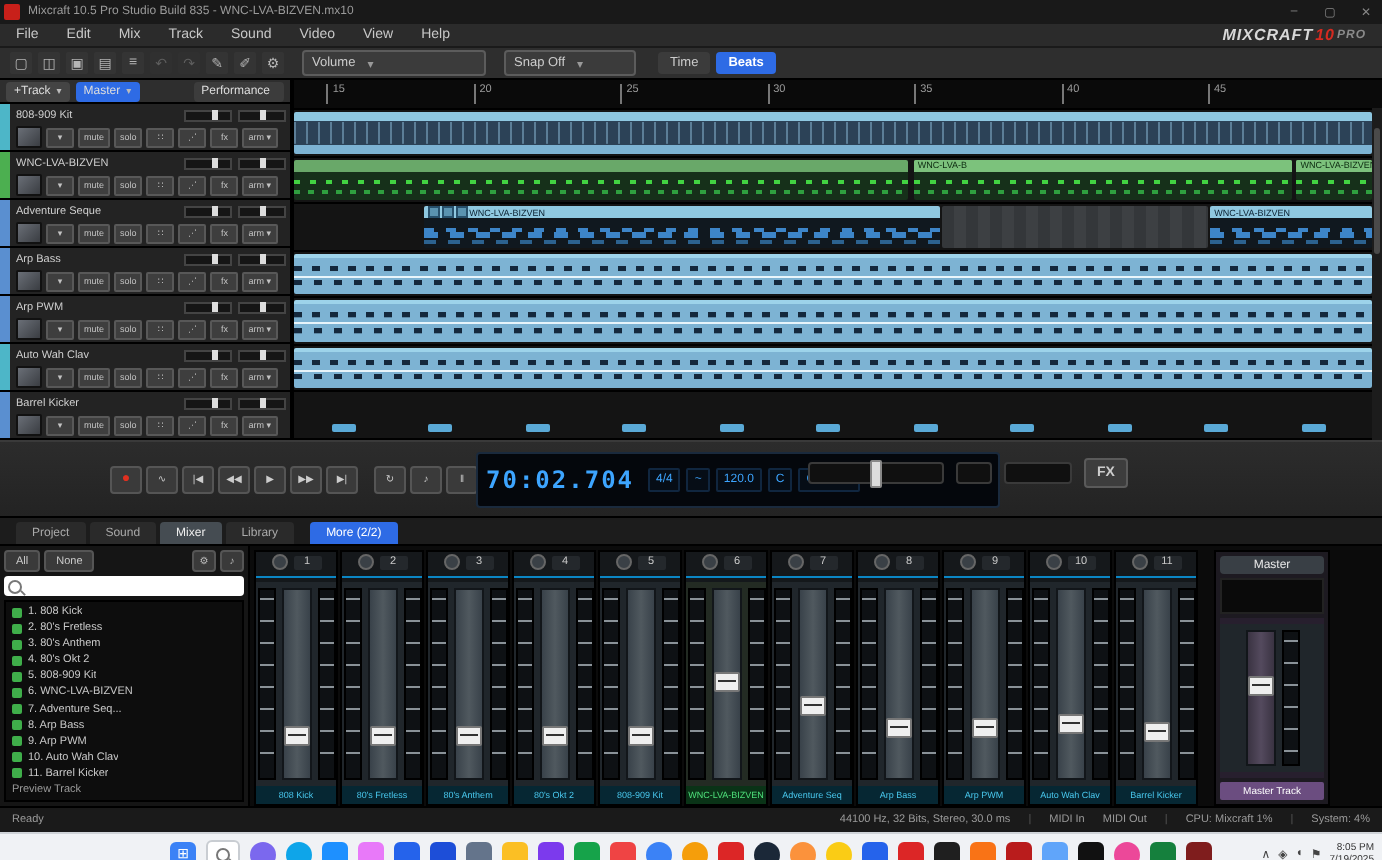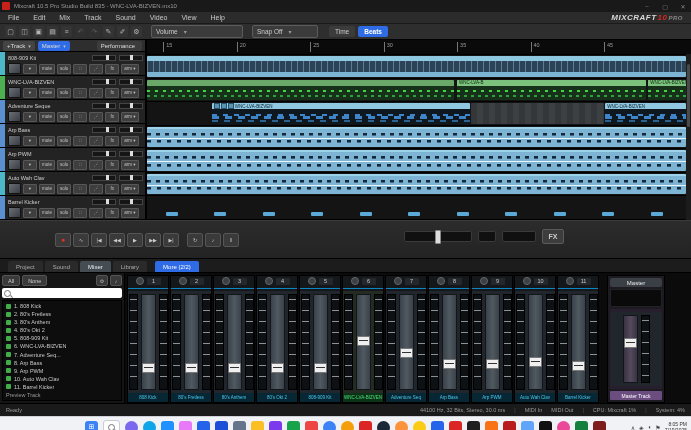"70:02.704" div.lcd { html: none -> <div> <span>70:02.704</span> <span>4/4</span> <span>~</span> <span>120.0</span> <span>C</span> <span>CHROM</span> </div> }
